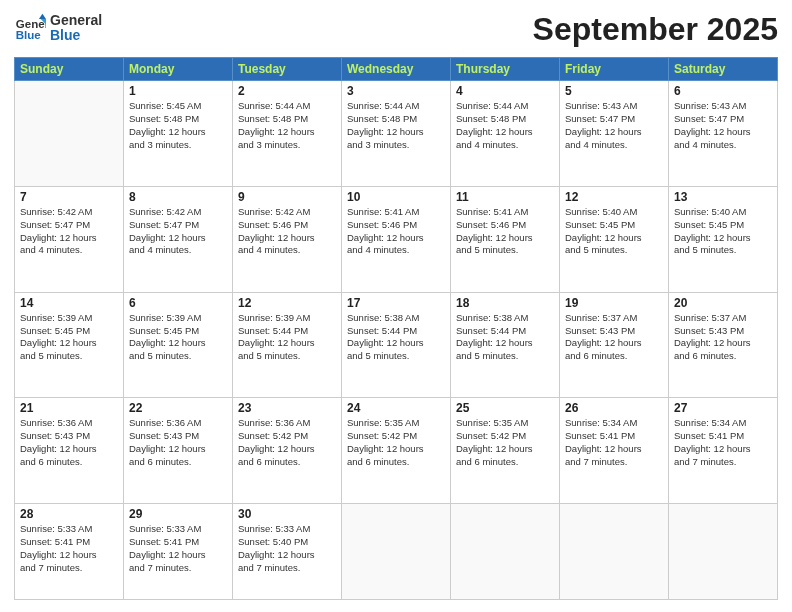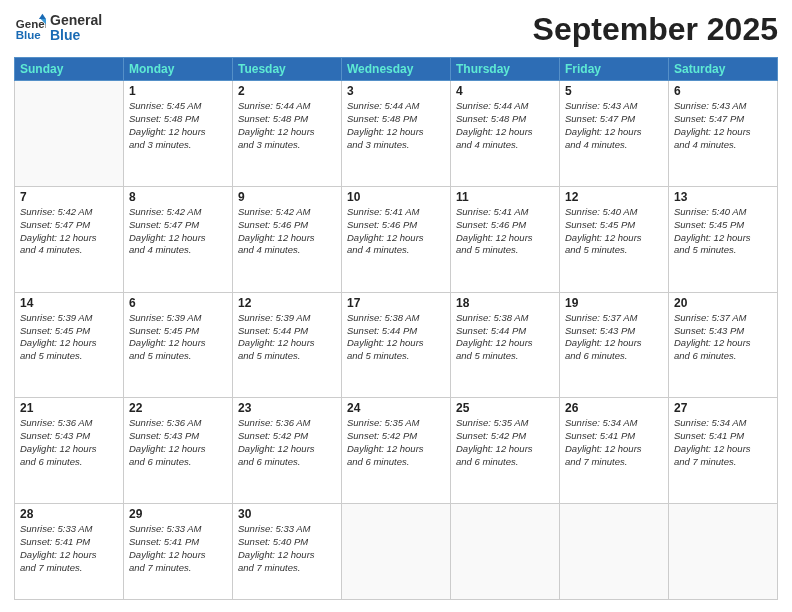"Sunday" .calendar th { color: #5eead4 -> #bef264 }
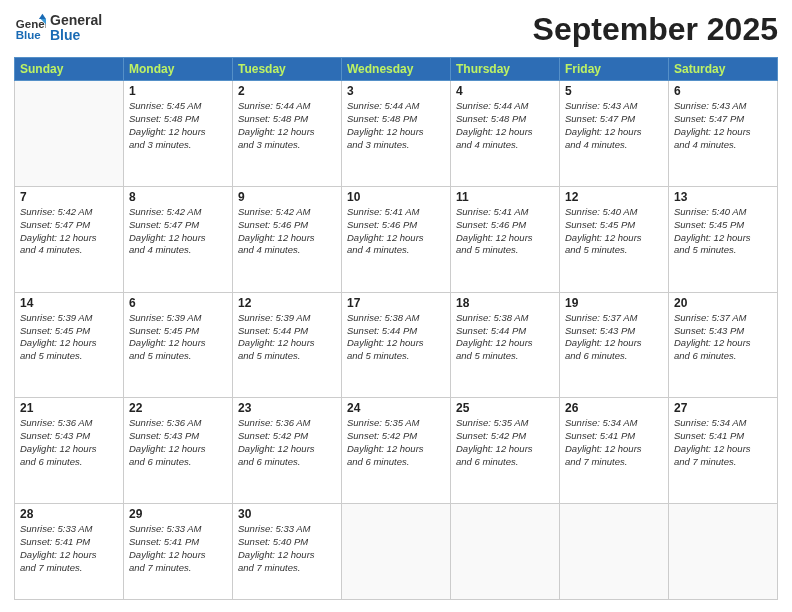"Sunrise: 5:45 AM" .day-info { font-style: italic -> none }
